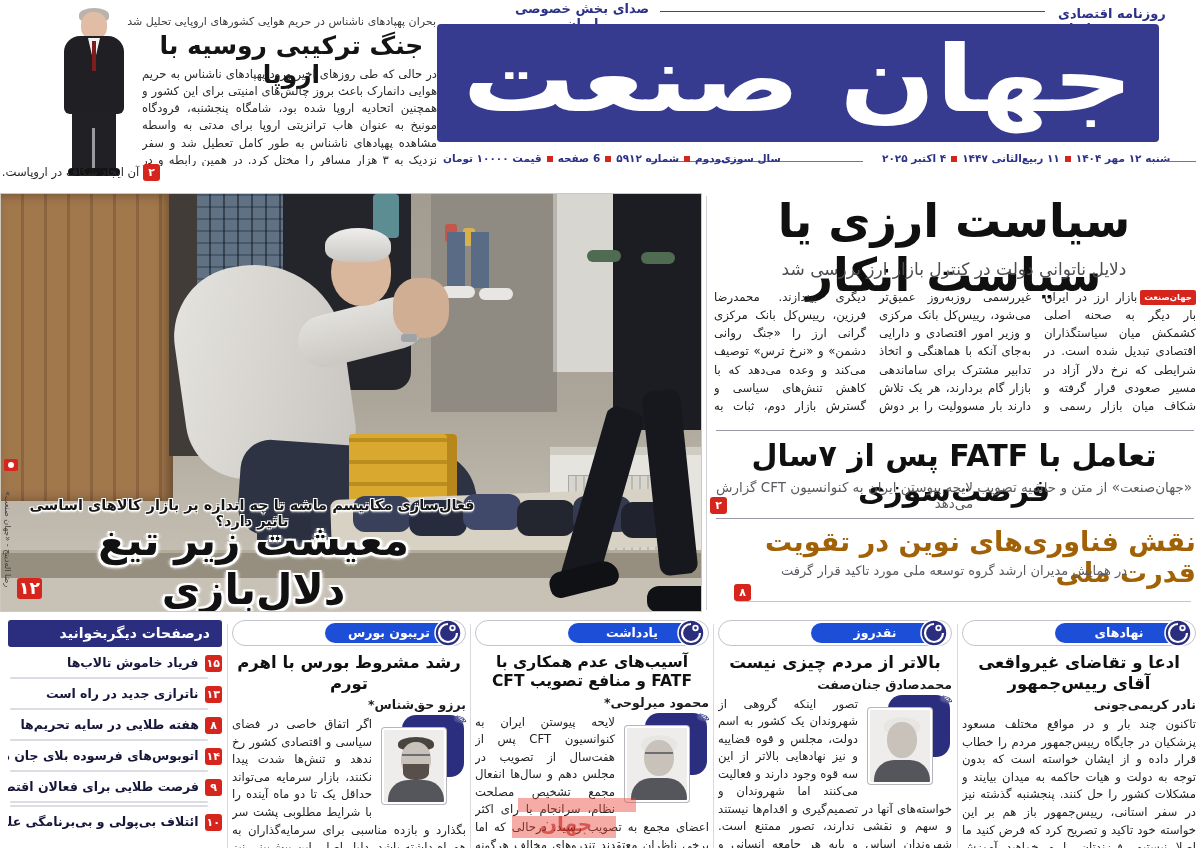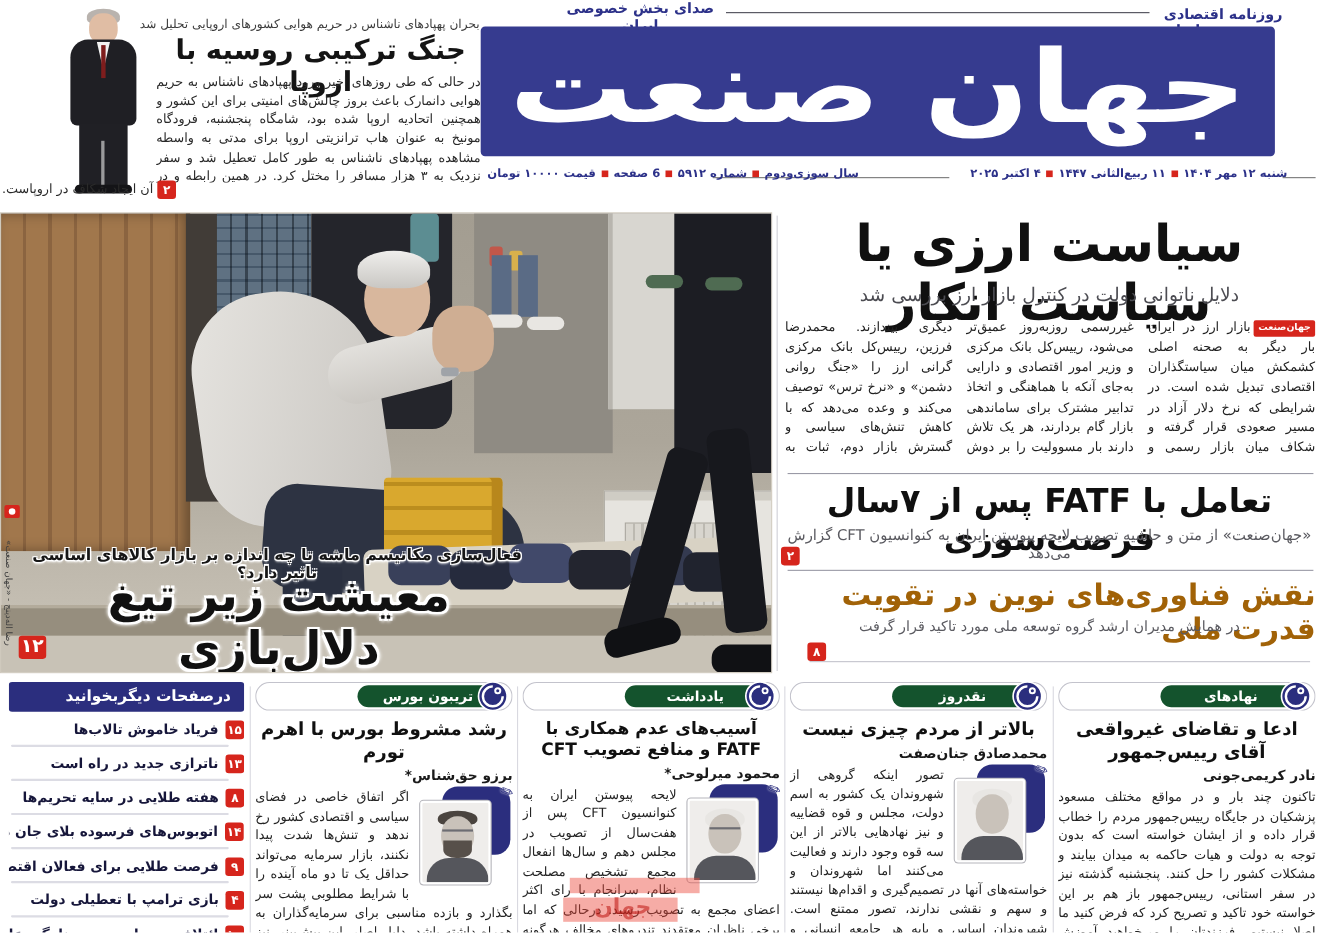"تریبون بورس" .tab-pill { background: #14532d -> #1d4ed8 }
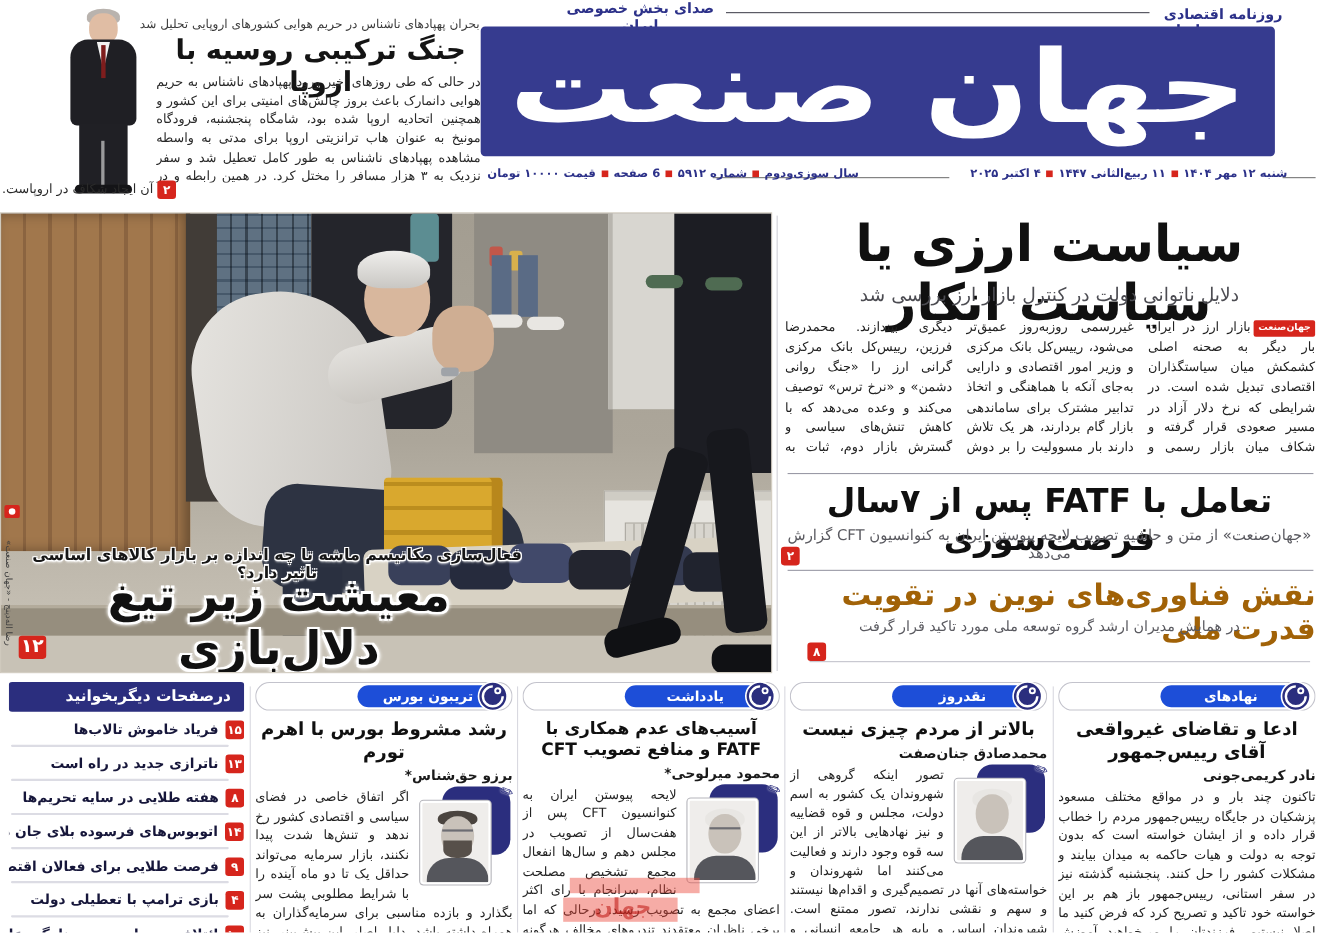"۴بازی ترامپ با تعطیلی دولت" div.pitem { html: <div><span>۴</span><span>بازی ترامپ با تعطیلی دولت</span></div> -> none }
